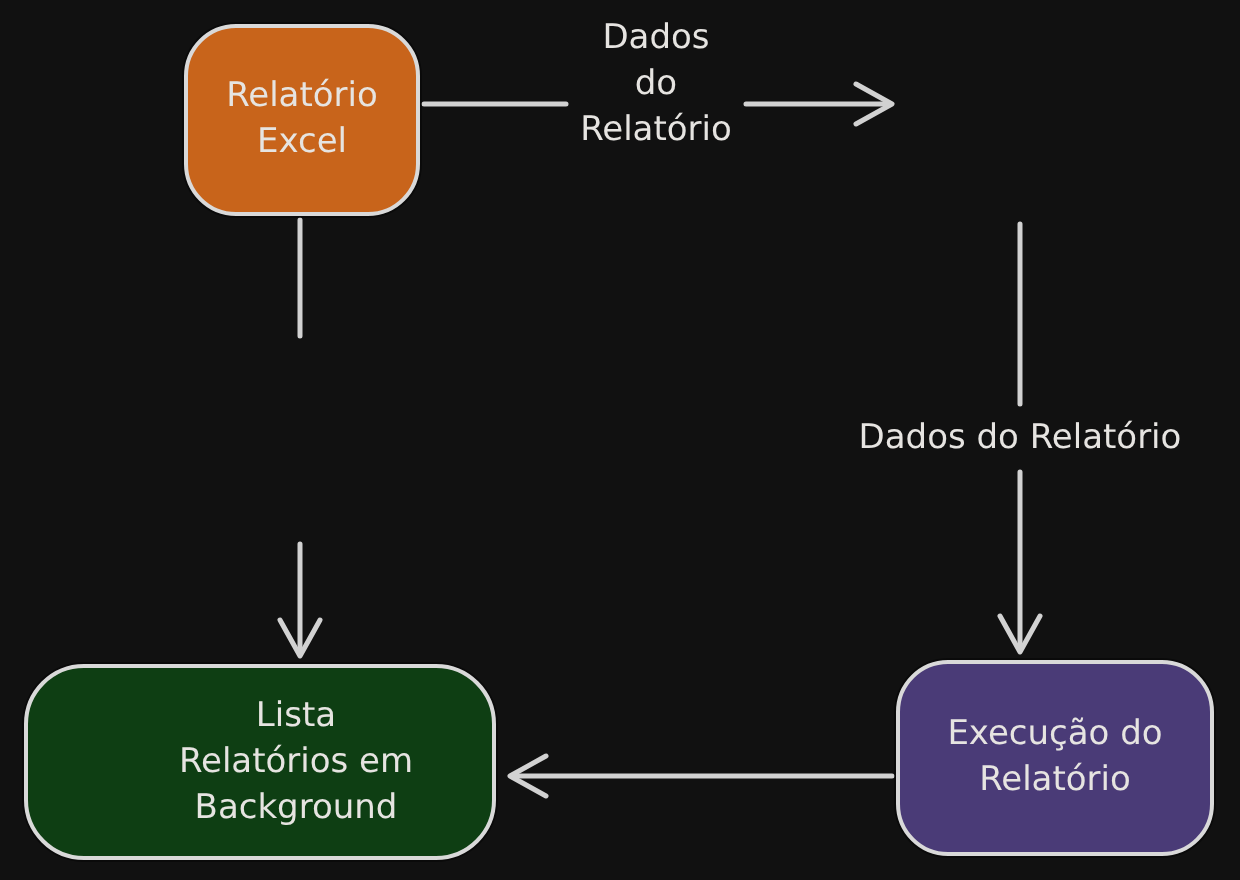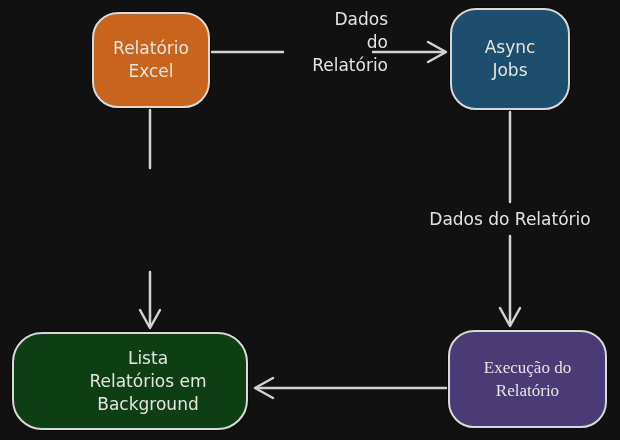"Dados" .label-top { text-align: right -> none }
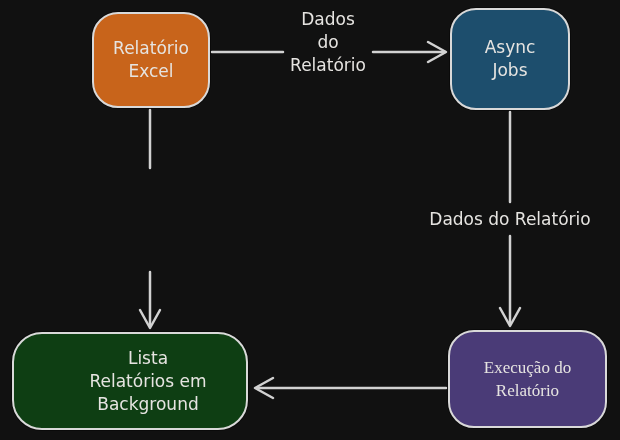"Async" div.node { html: <div> <span>Async Jobs</span> </div> -> none }
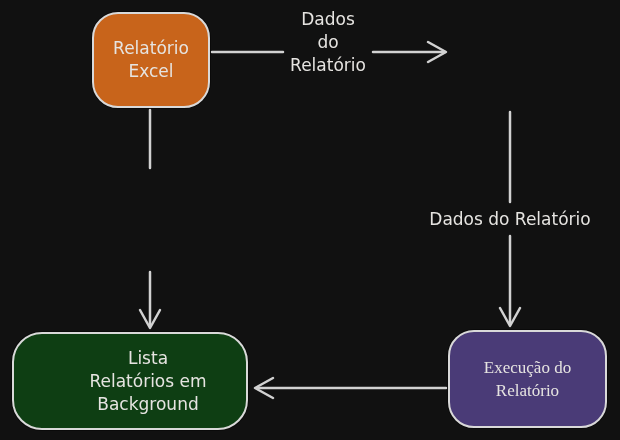"Execução do" div.node { font-family: Liberation Serif, serif -> none }
